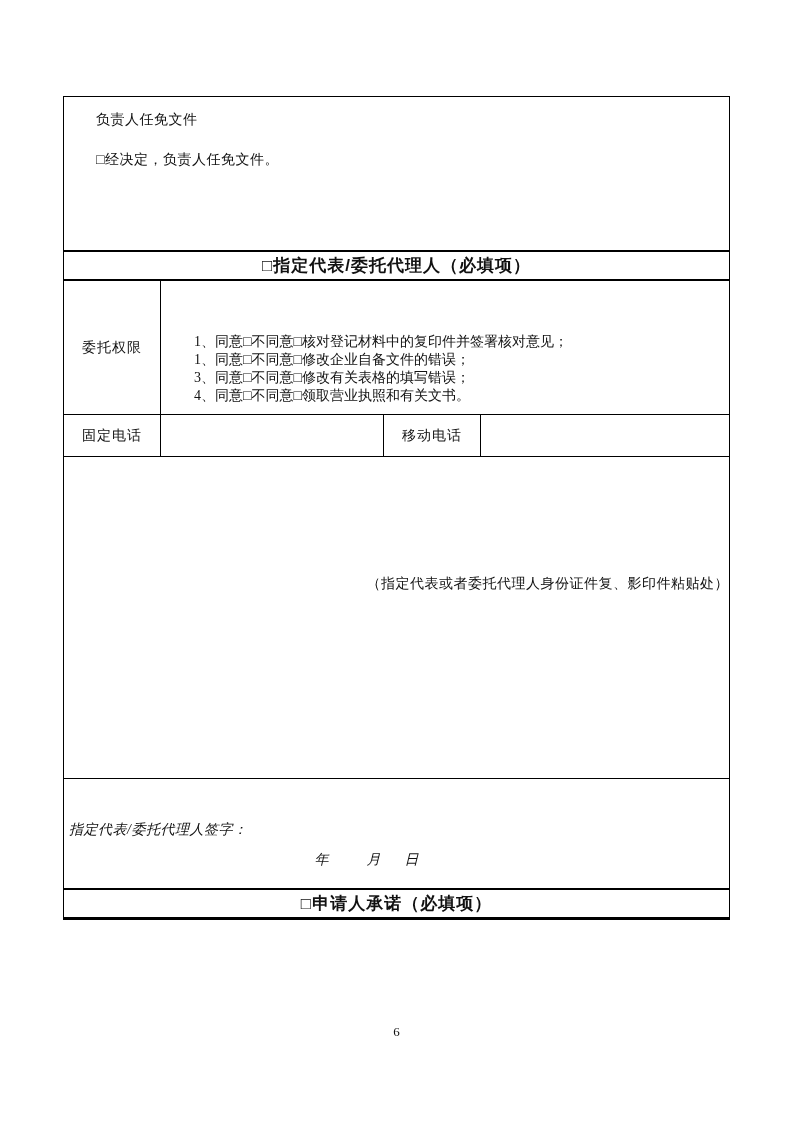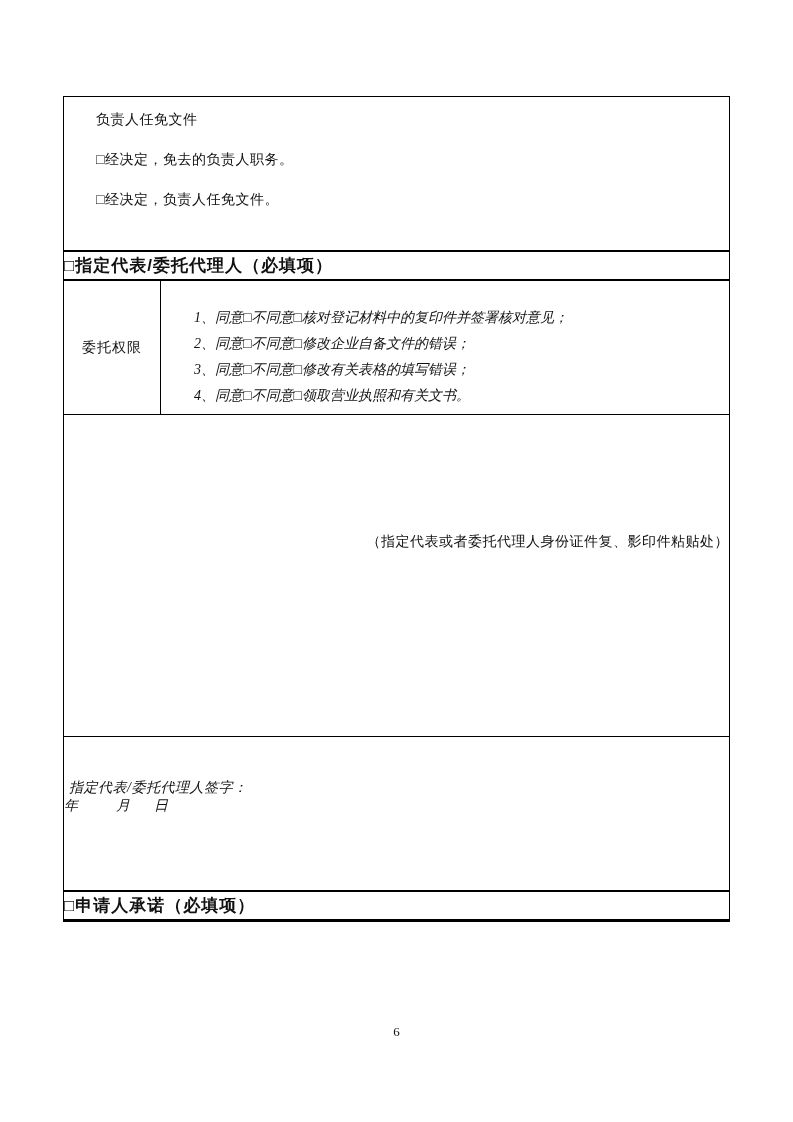"□经决定，免去的负责人职务。" div.line { html: <div>□经决定，免去的负责人职务。</div> -> none }
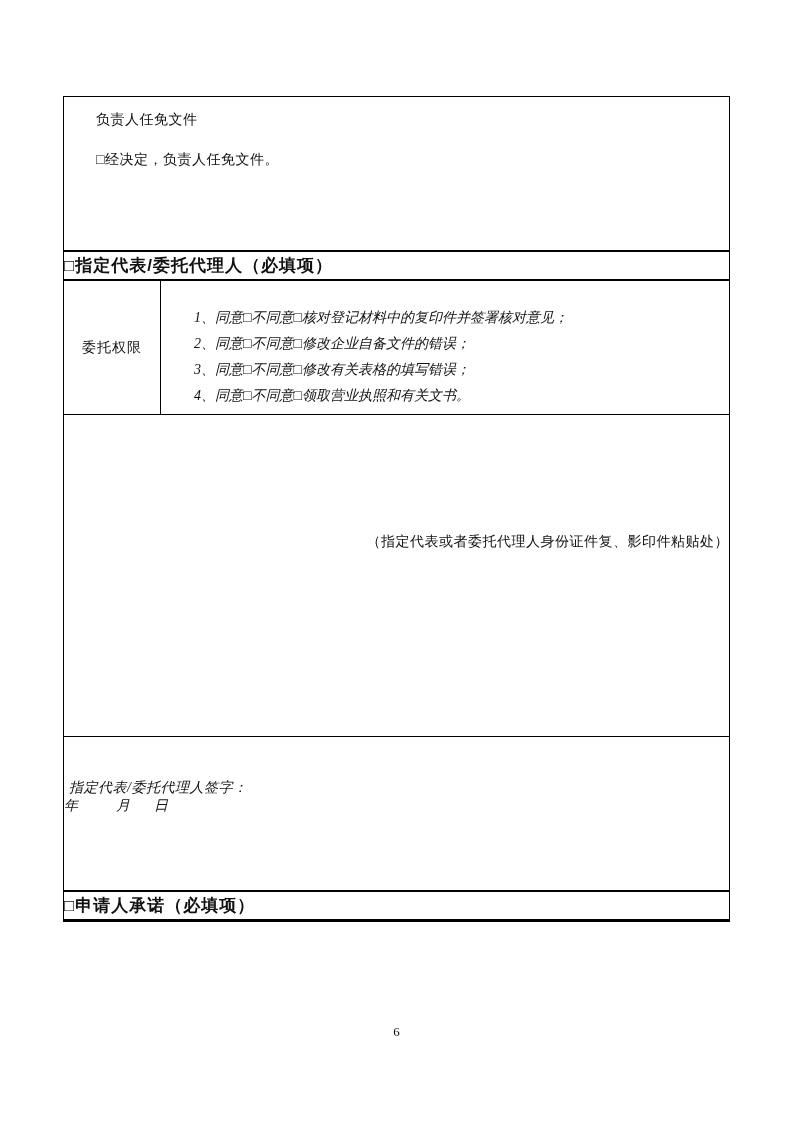"□指定代表/委托代理人（必填项）" .section-header { text-align: none -> center }
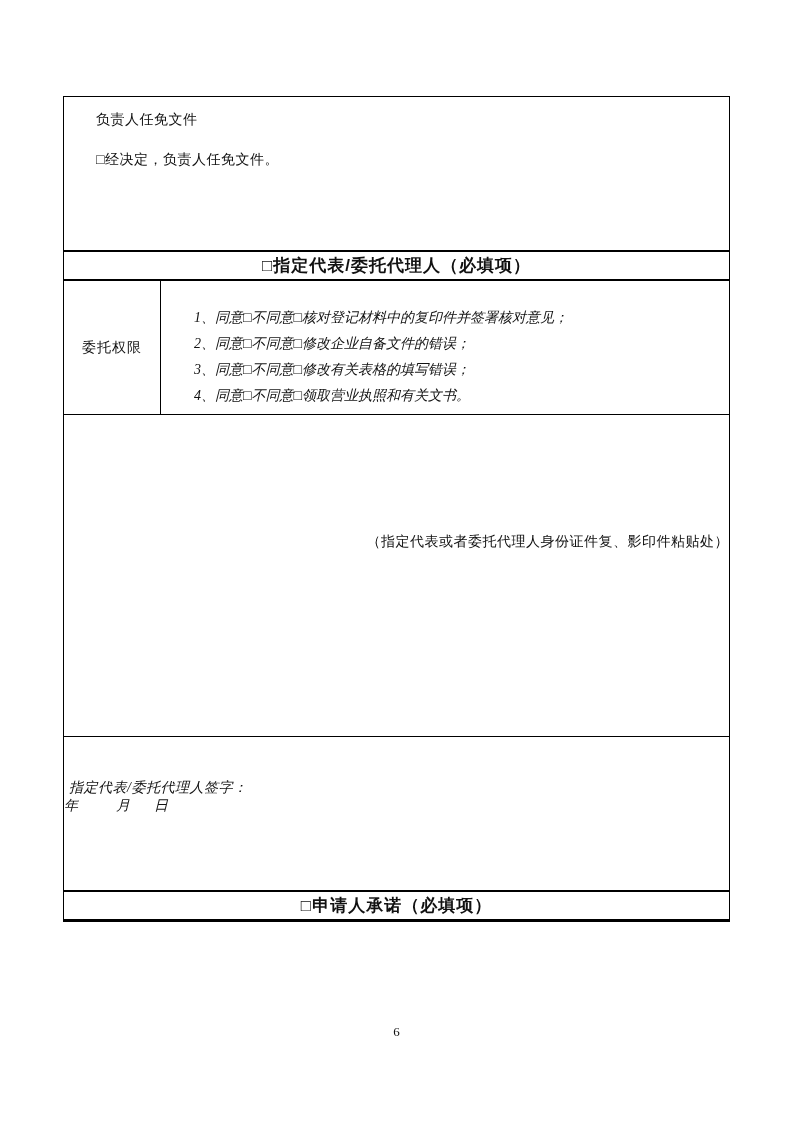"1、同意□不同意□核对登记材料中的复印件并签署核对意见；" .authority-items { font-style: italic -> none; justify-content: space-between -> flex-end }
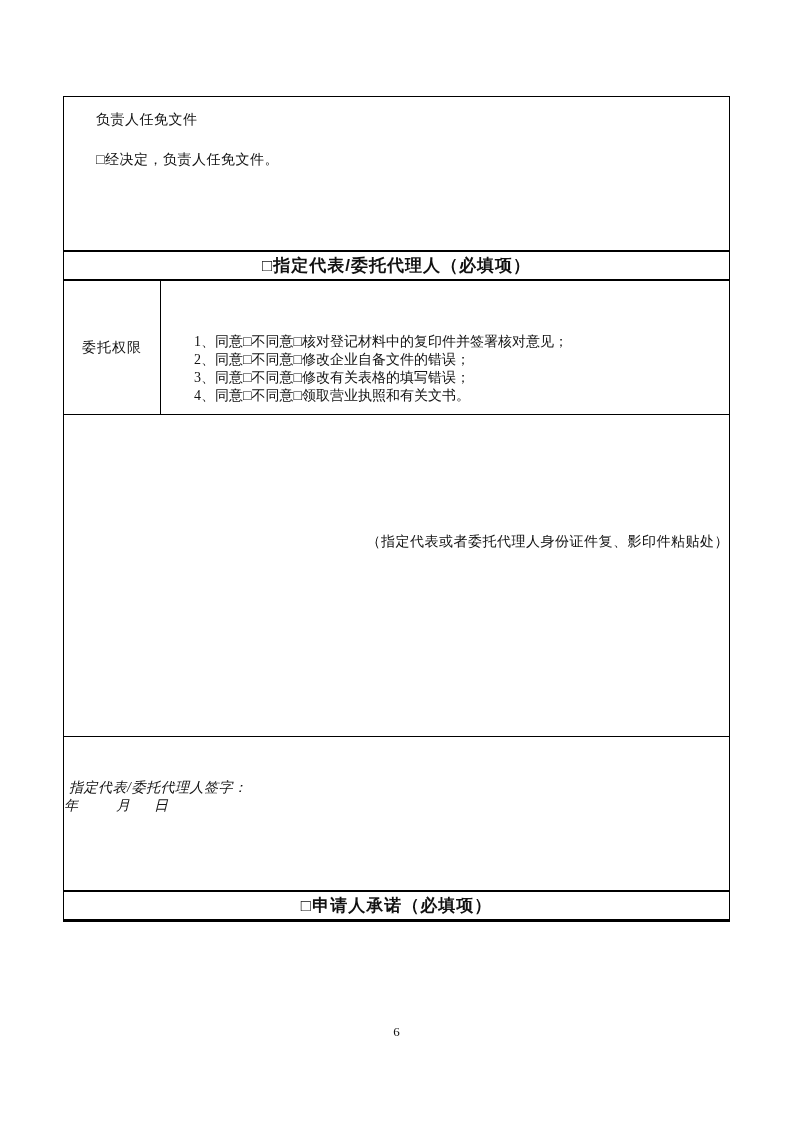"2、同意□不同意□修改企业自备文件的错误；" div { text: 2 -> 1 }
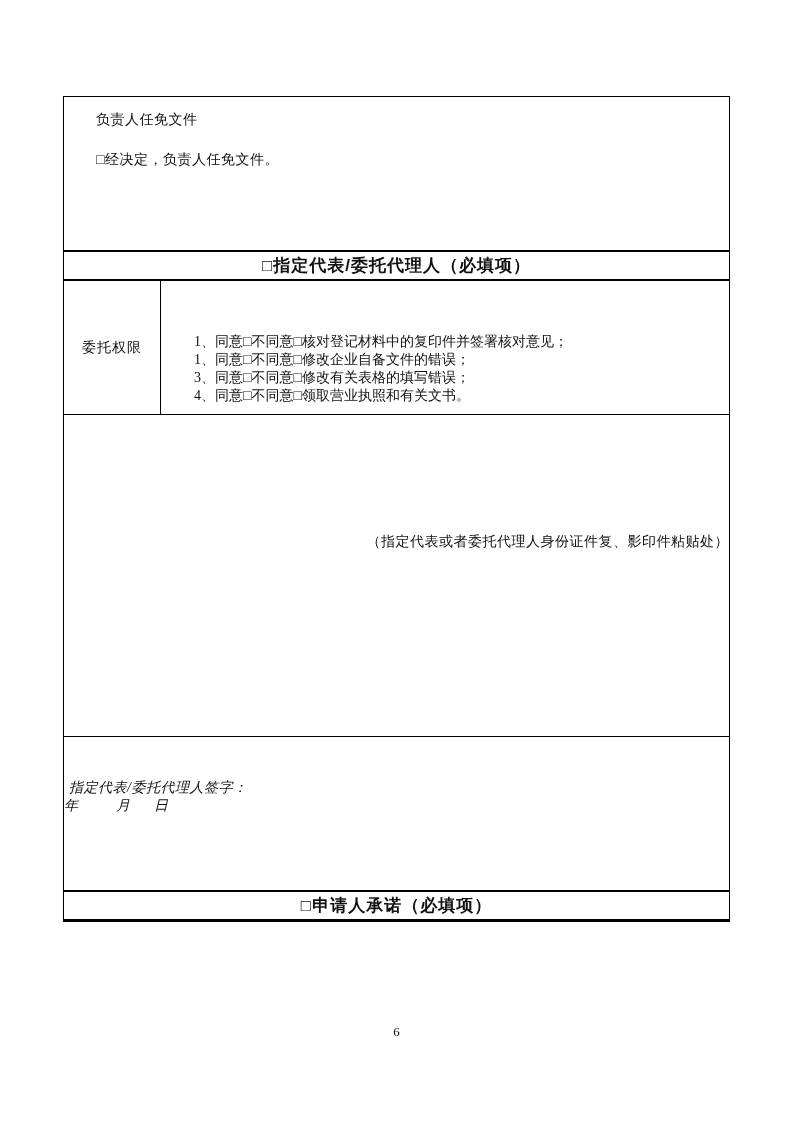"固定电话" div.row-phones { html: none -> <div> <div>固定电话</div> <div></div> <div>移动电话</div> <div></div> </div> }
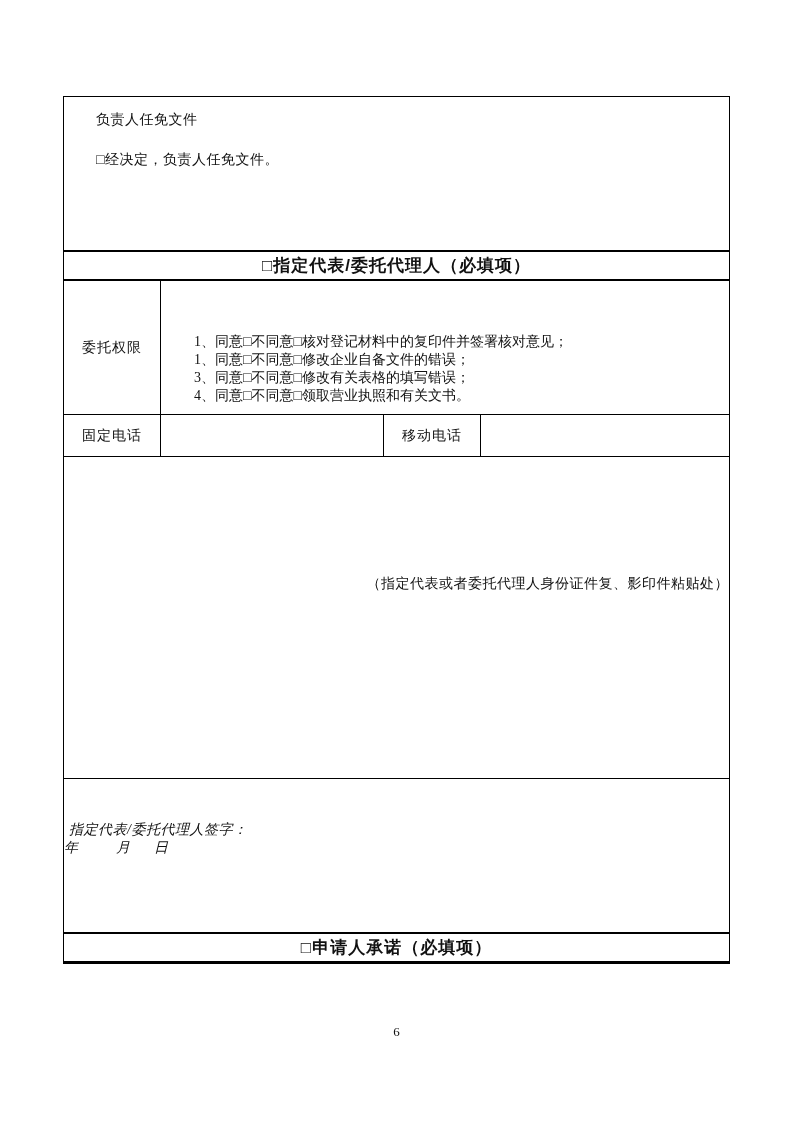"年 月 日" .date-line { margin-top: none -> 12px; text-align: left -> center }
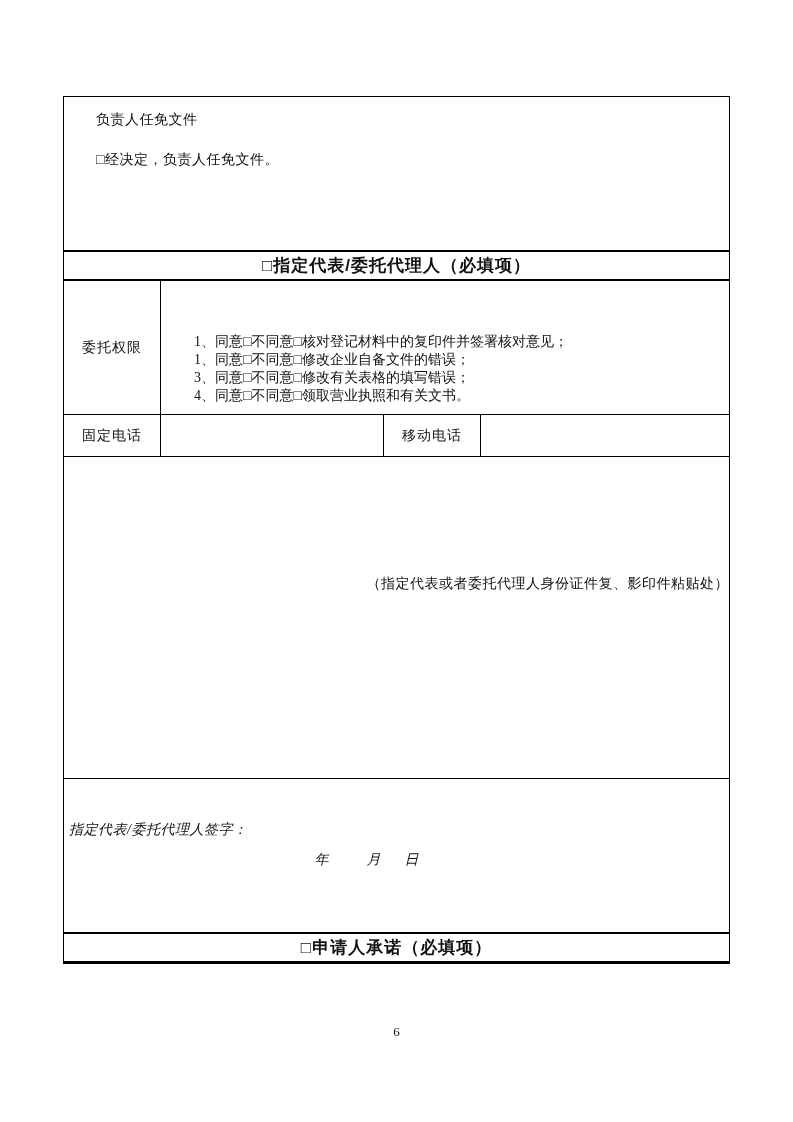"□申请人承诺（必填项）" .section-header.bottom { margin-top: 44px -> none }
